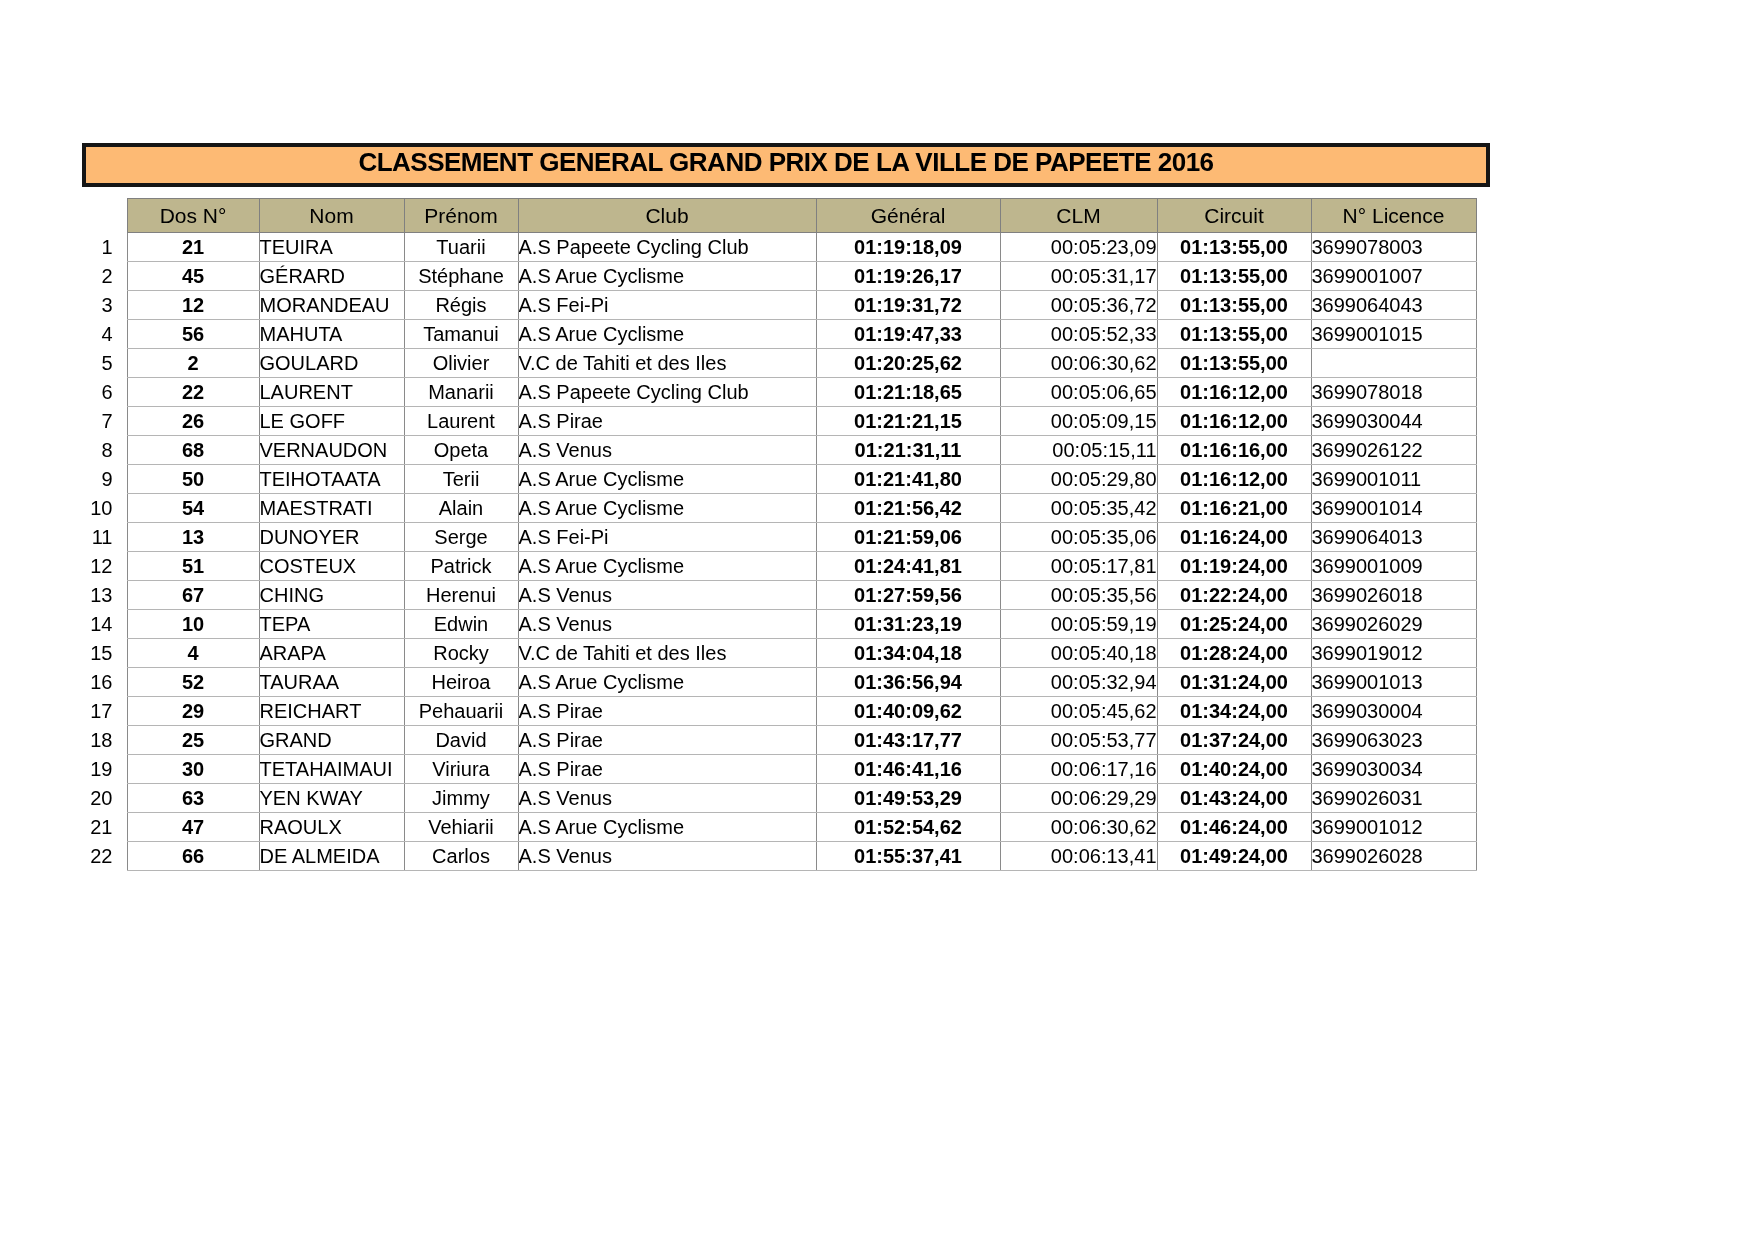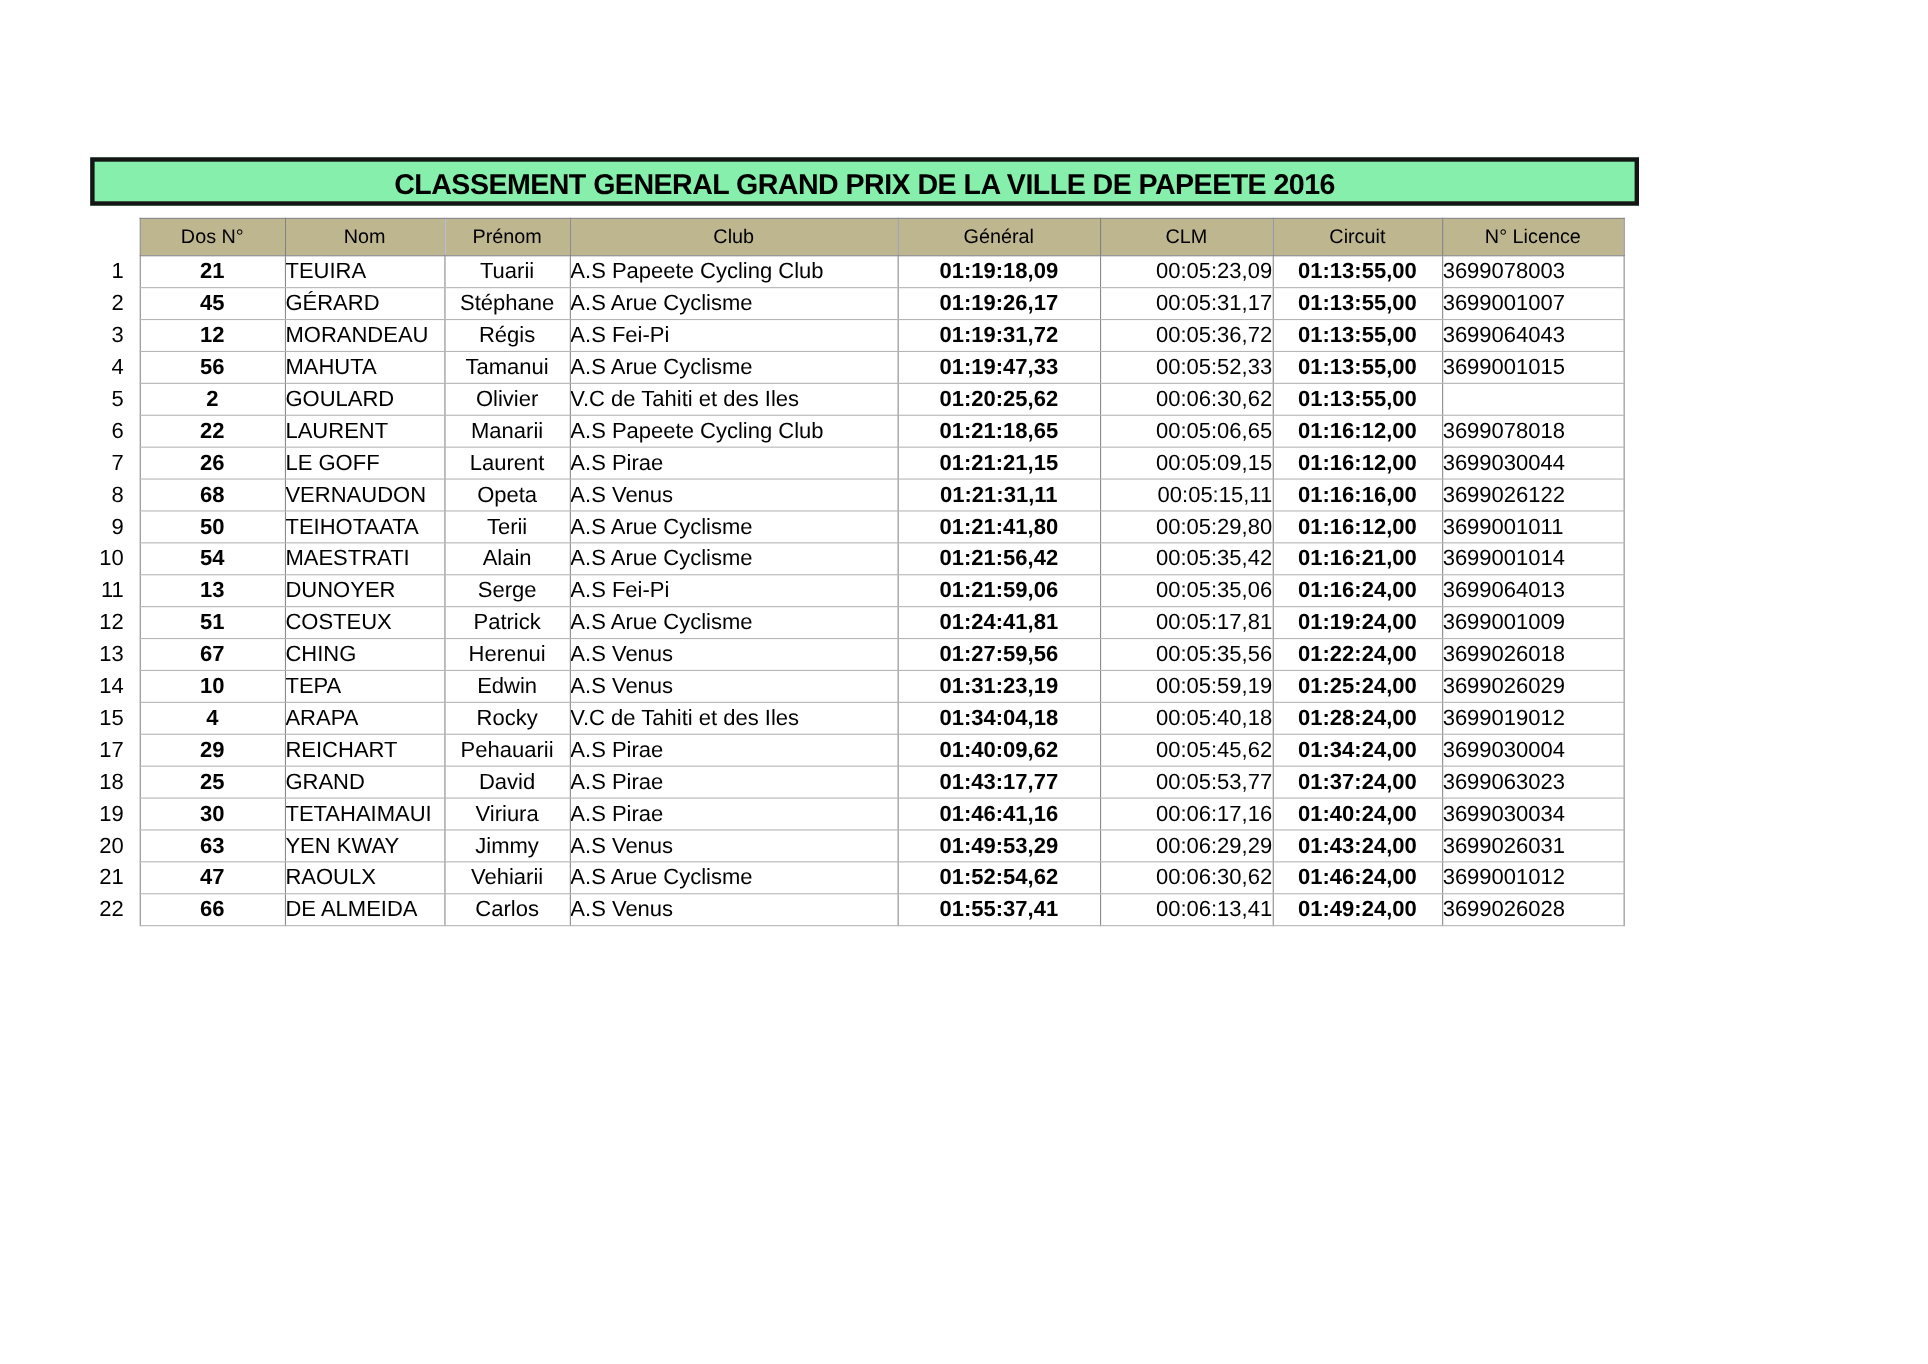"CLASSEMENT GENERAL GRAND PRIX DE" .title-box { align-items: flex-end -> flex-start; background: #86efac -> #fdba74 }
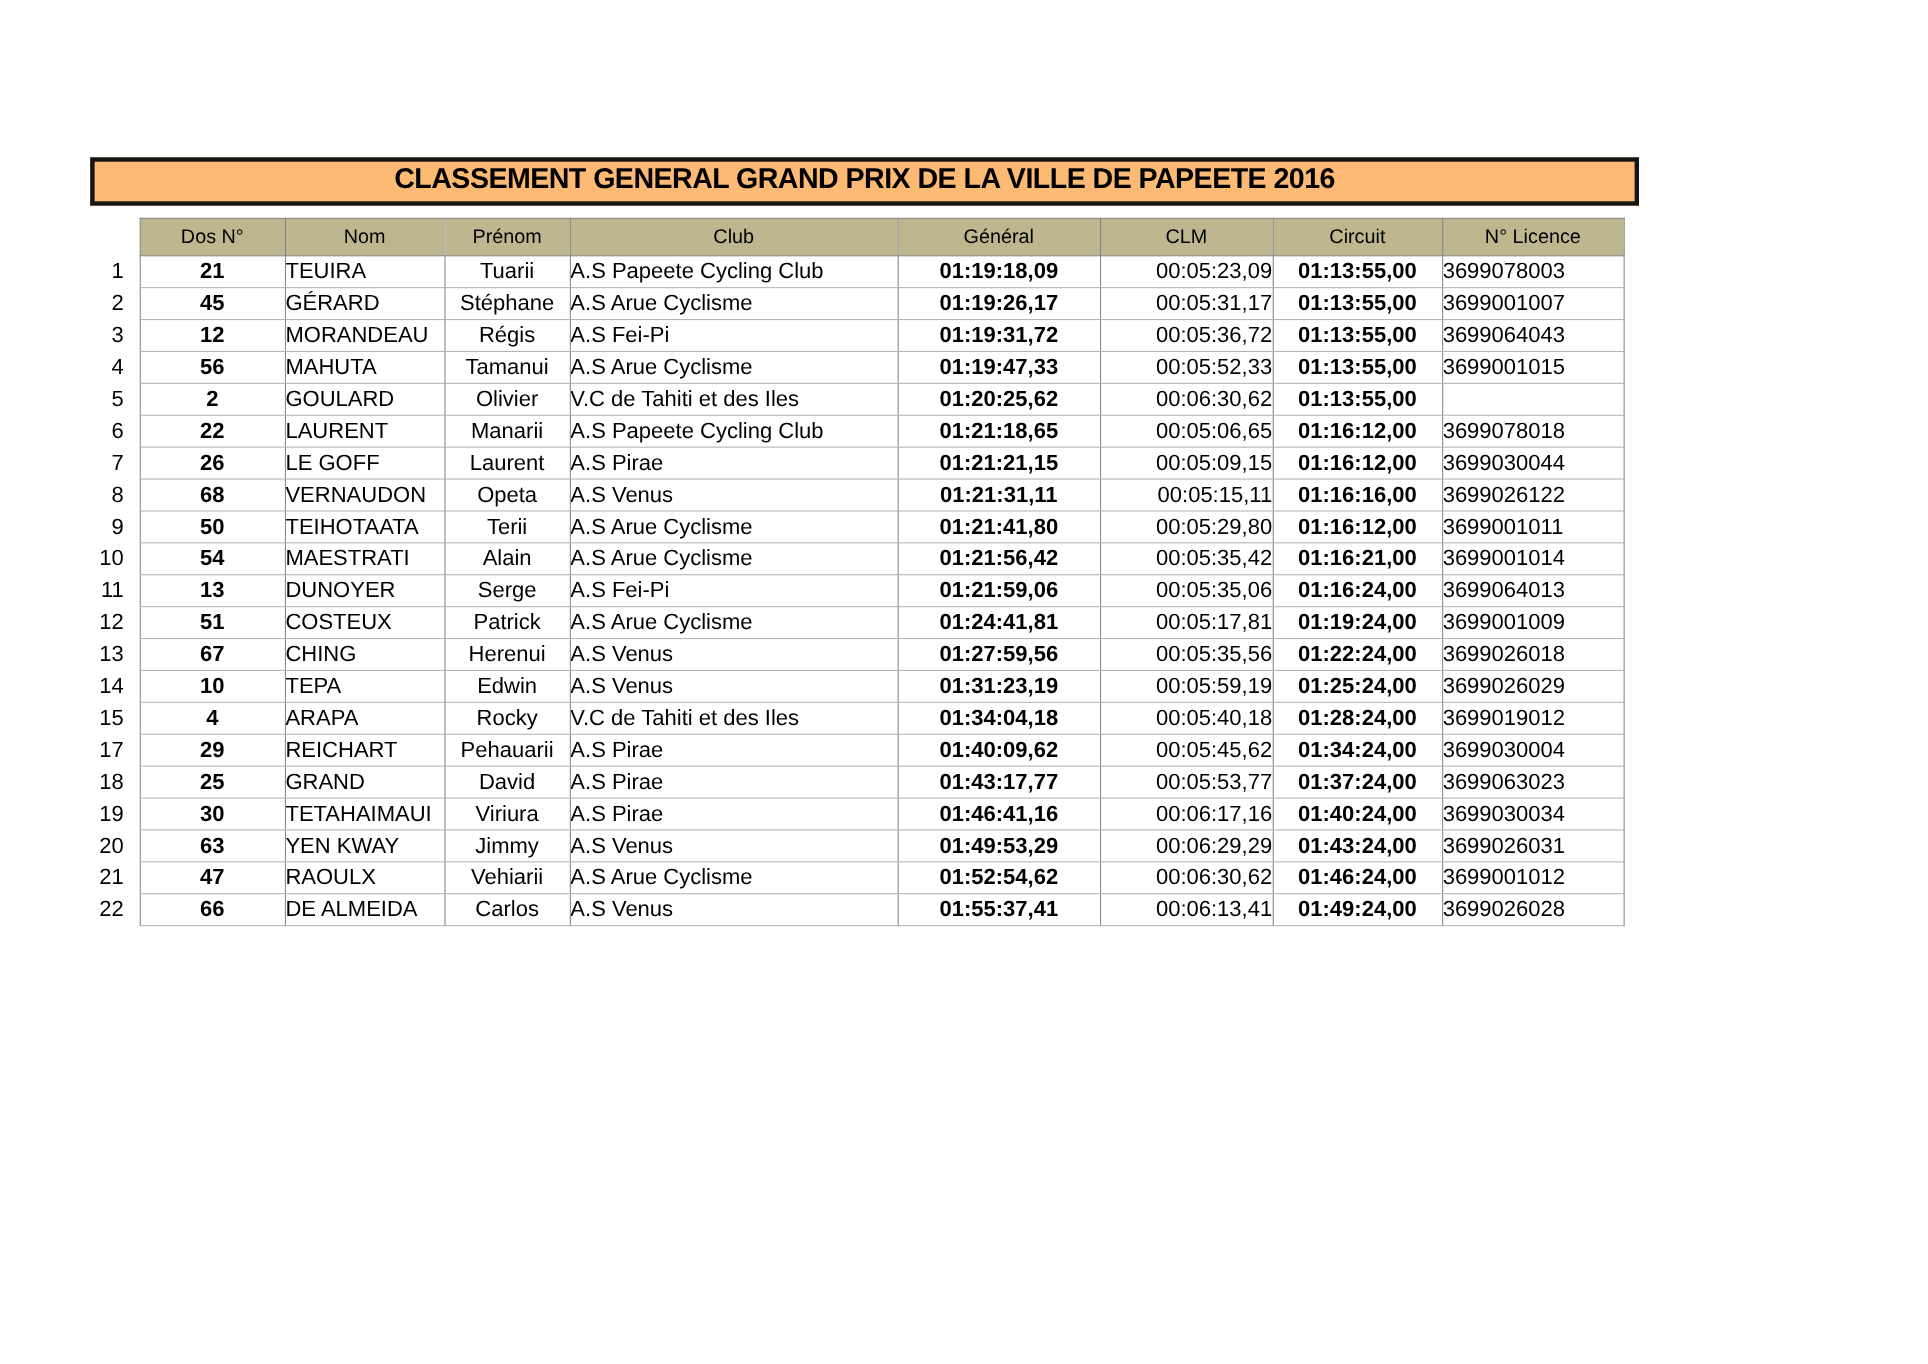"Dos N°" table.results th { font-size: 18px -> 21px }
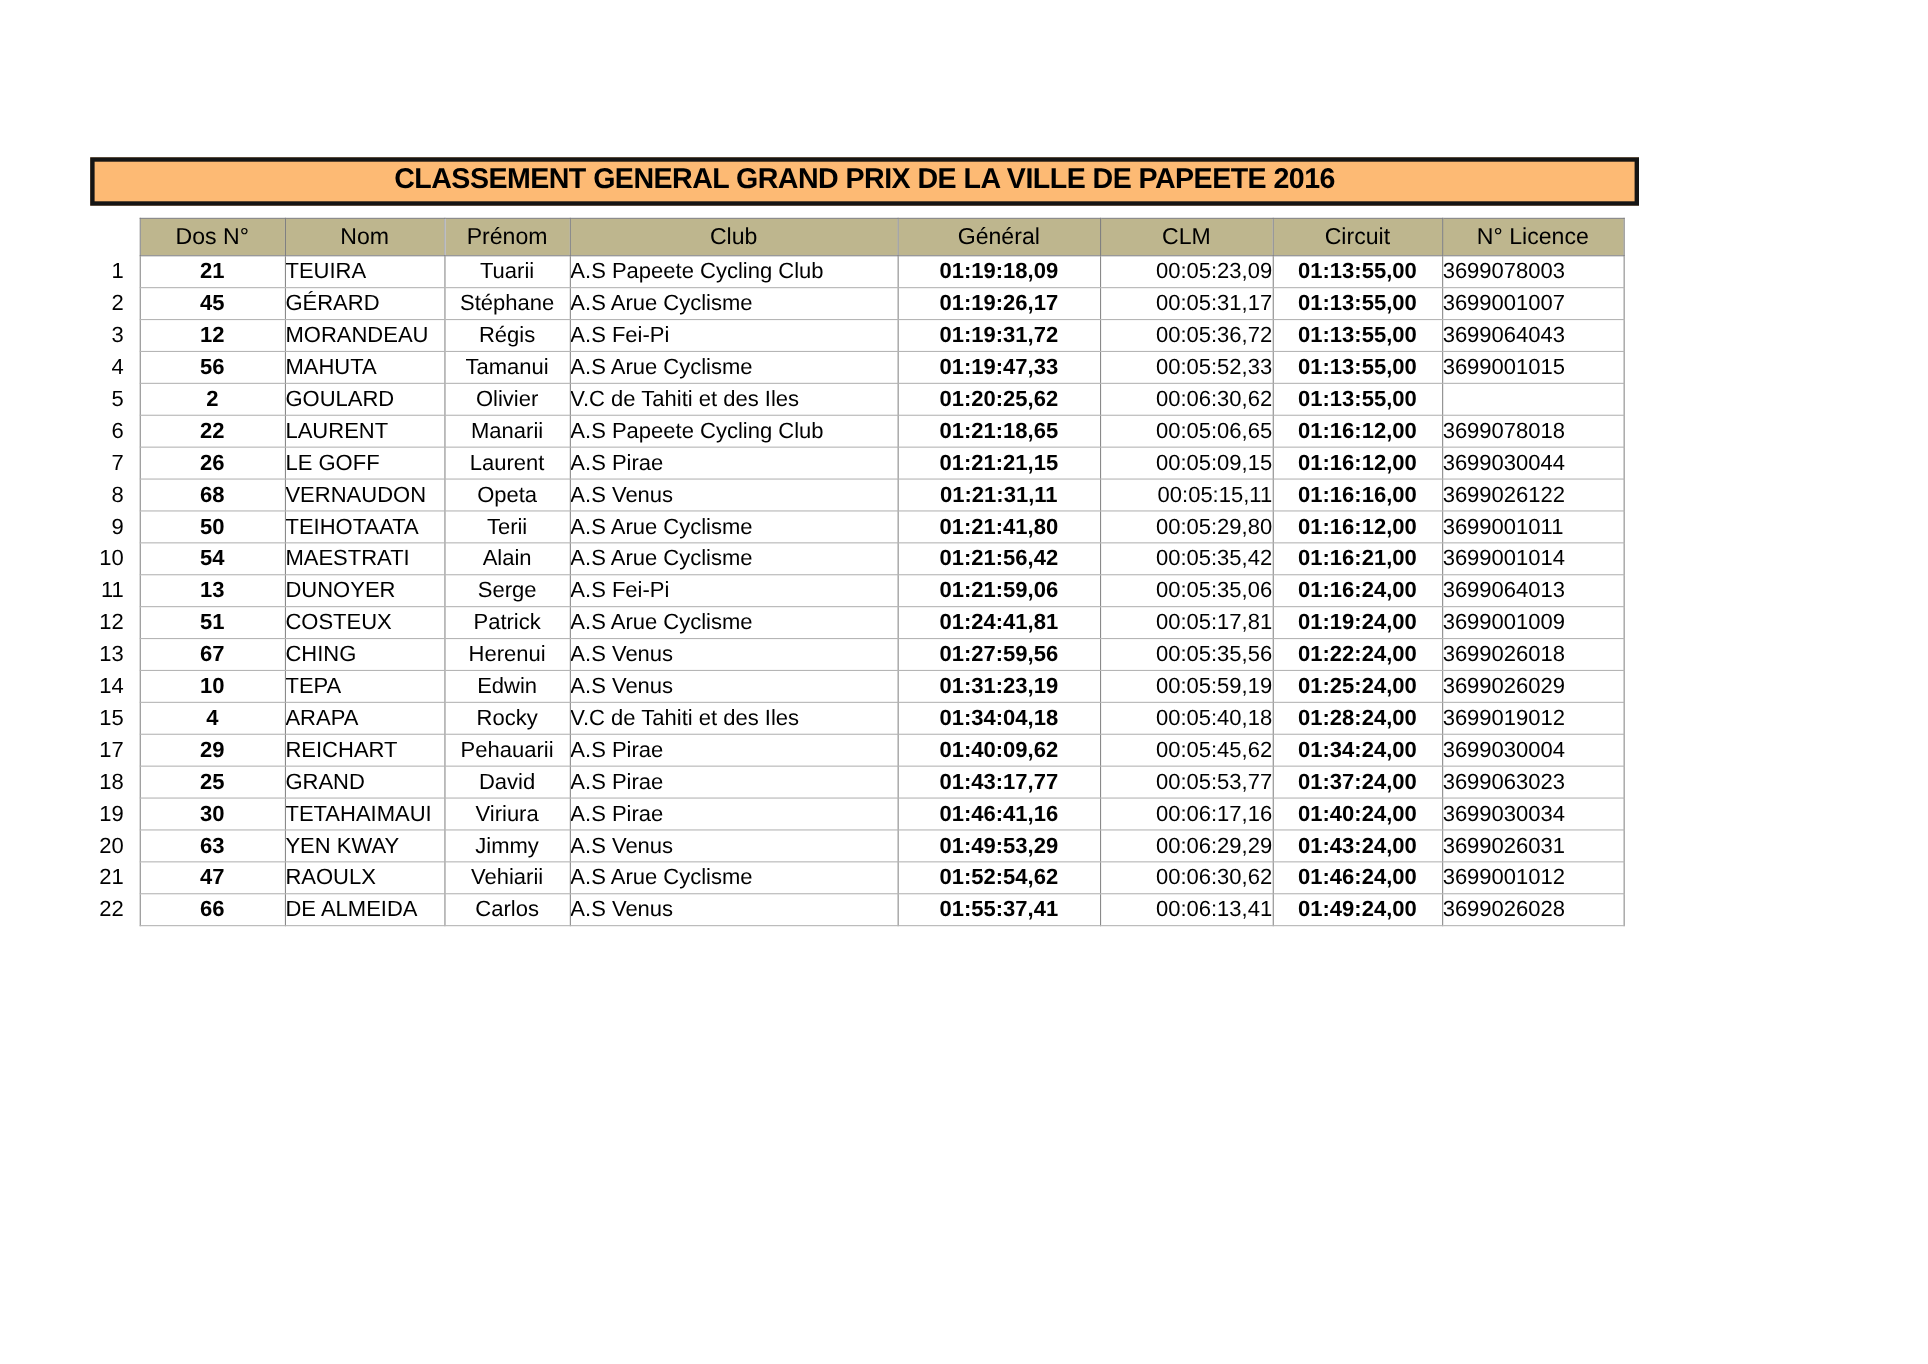"16" tr { html: none -> <tr> <td>16</td> <td>52</td> <td>TAURAA</td> <td>Heiroa</td> <td>A.S Arue Cyclisme</td> <td>01:36:56,94</td> <td>00:05:32,94</td> <td>01:31:24,00</td> <td>3699001013</td> </tr> }
